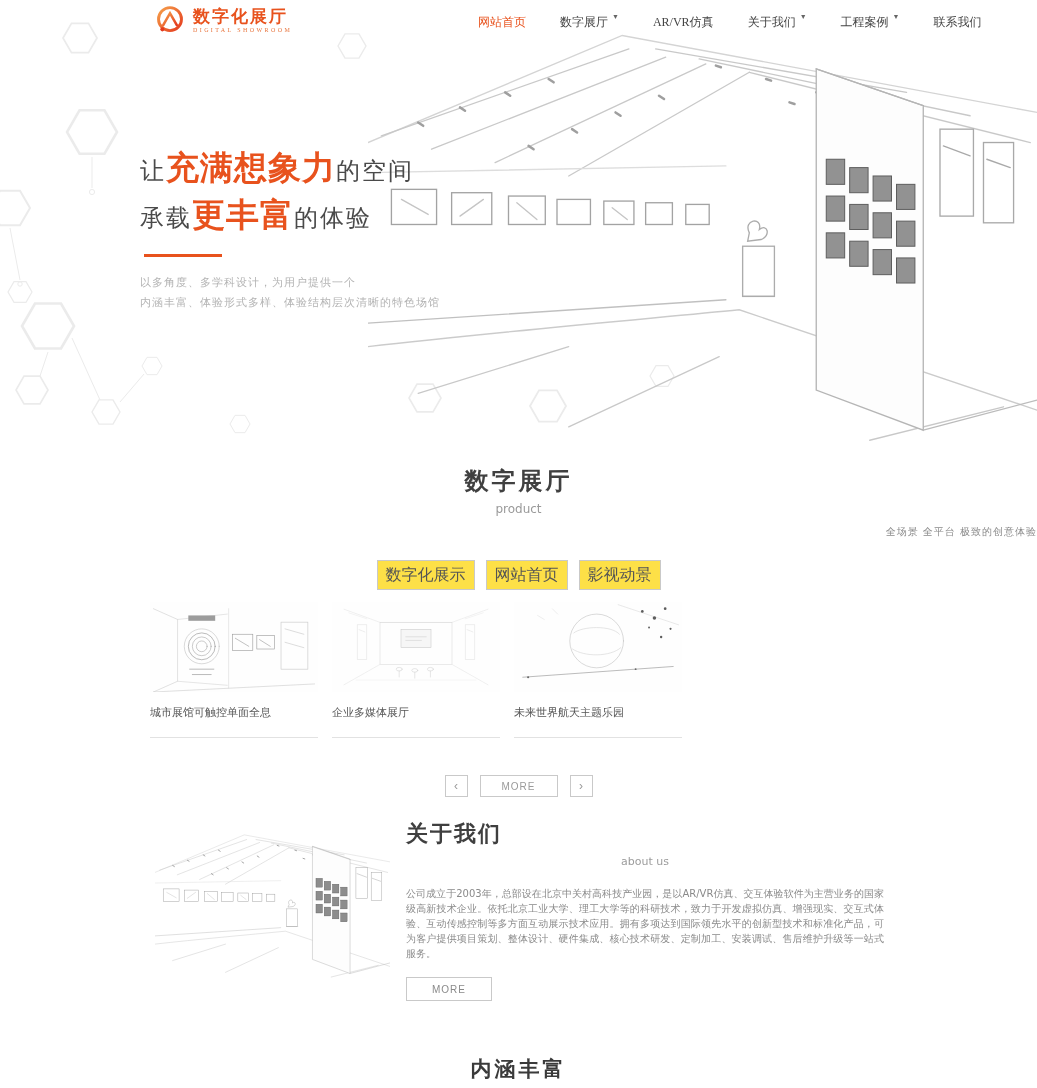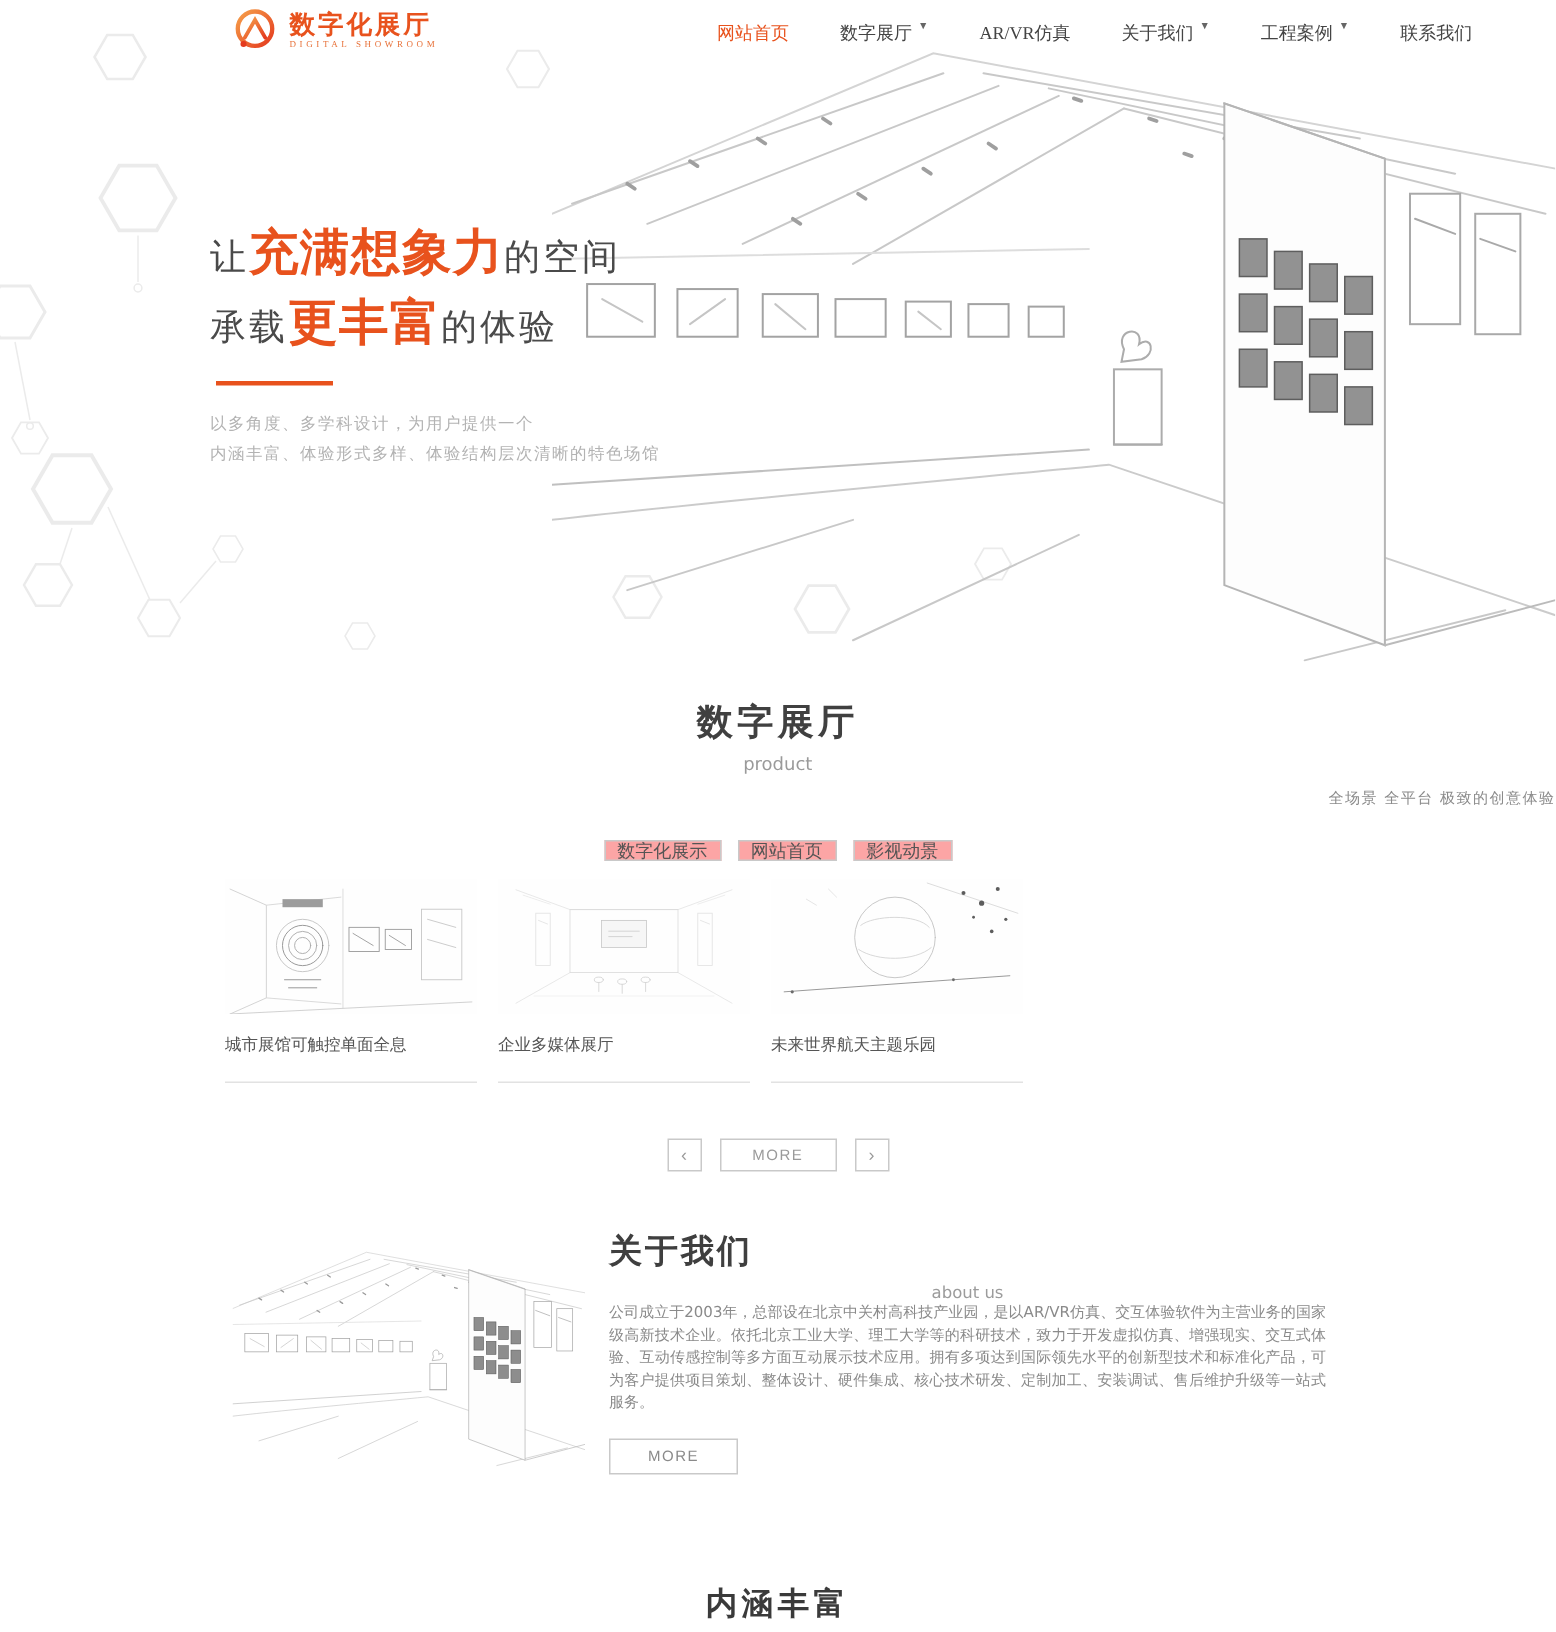"数字化展示" .filter-btn { background: #fca5a5 -> #fde047; font-size: 12px -> 16px; height: 14px -> 30px }
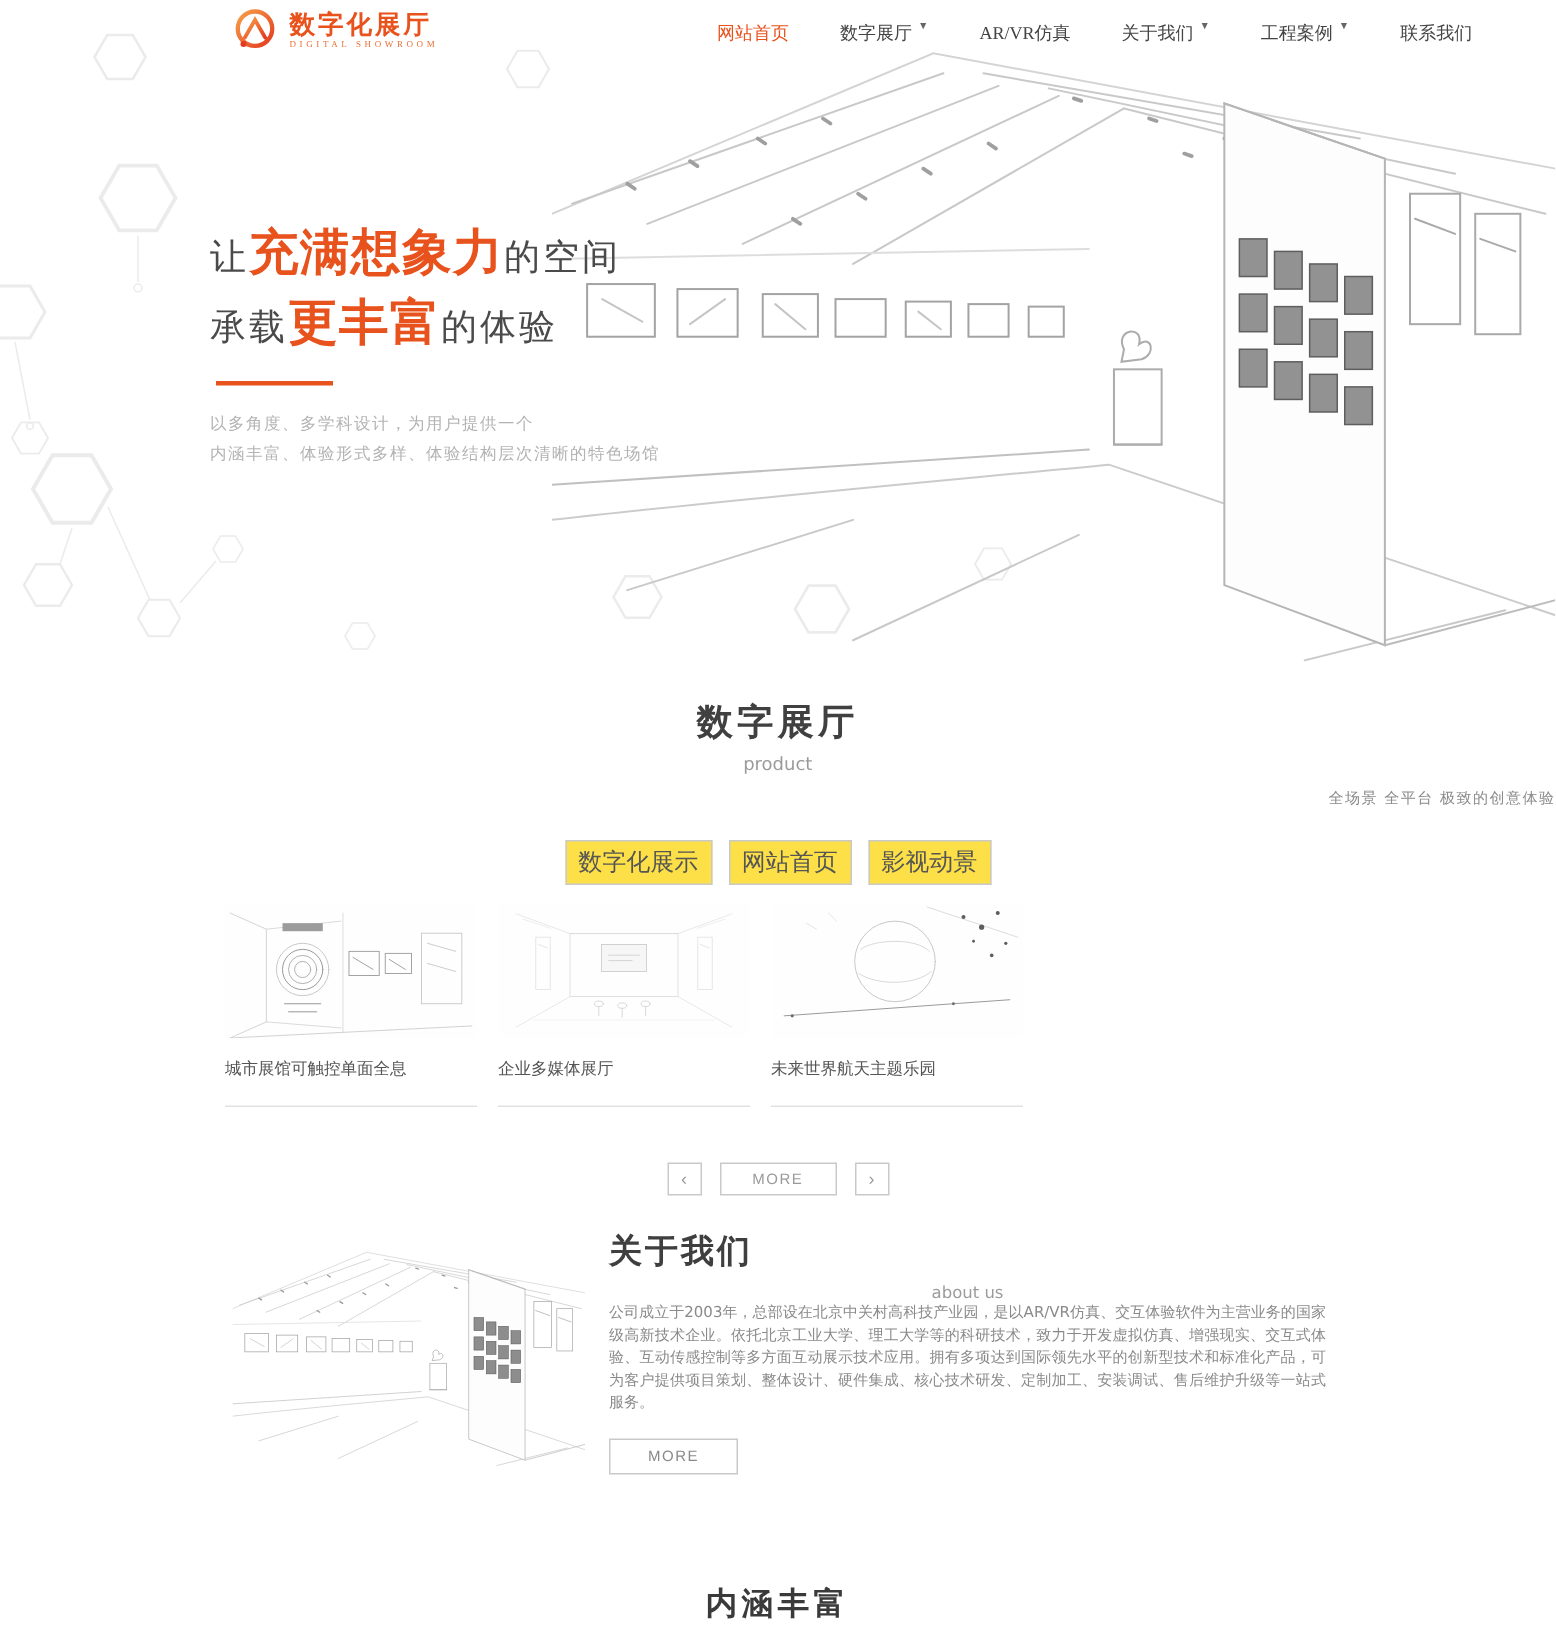"公司成立于2003年，总部设在北京中关村高科技产业园，是以AR/VR仿真、交互体" .about-body { margin-top: none -> 18px }
